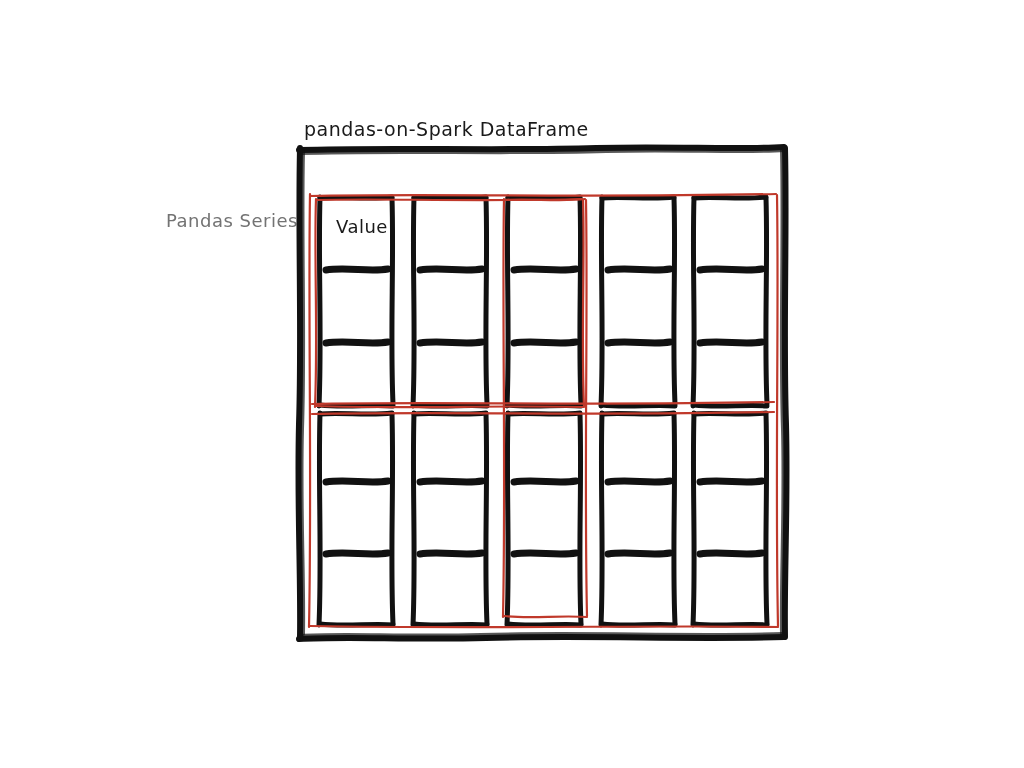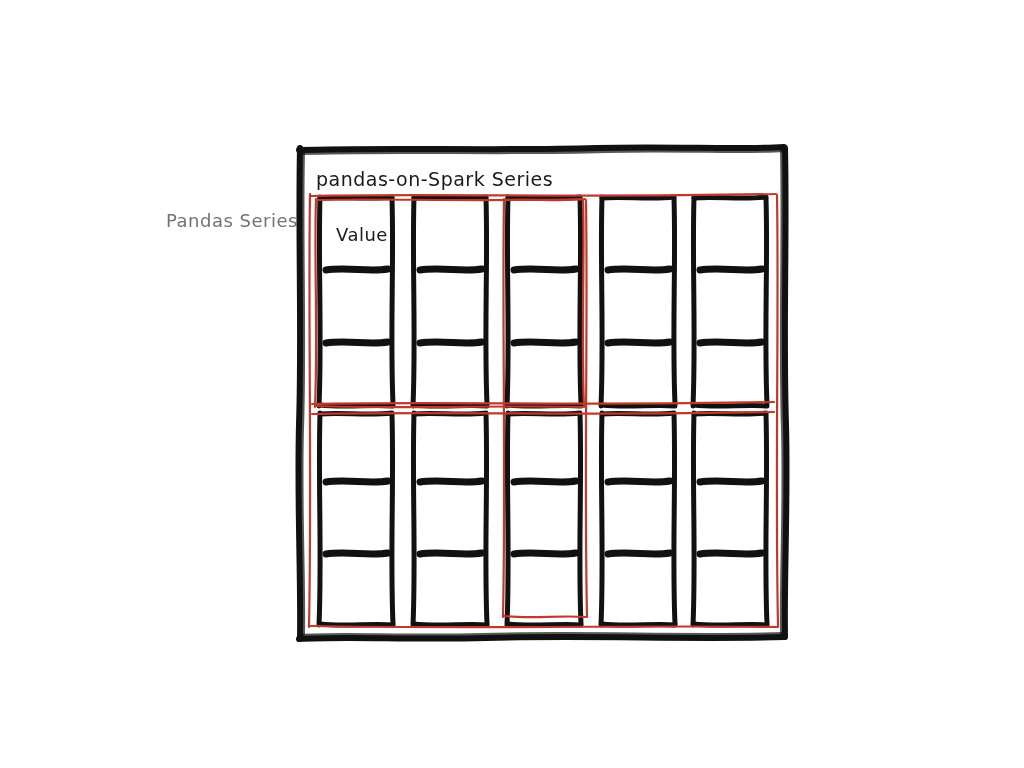"pandas-on-Spark DataFrame" div.label { html: none -> <div>pandas-on-Spark DataFrame</div> }
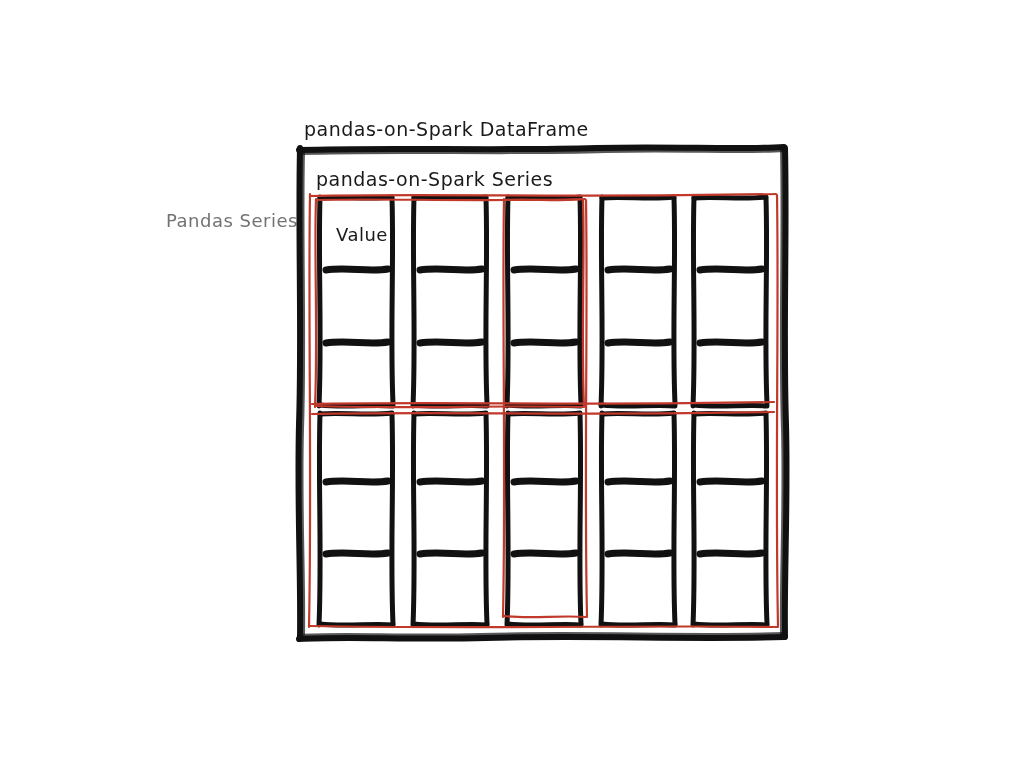"pandas-on-Spark Series" div.label { html: <div>pandas-on-Spark Series</div> -> none }
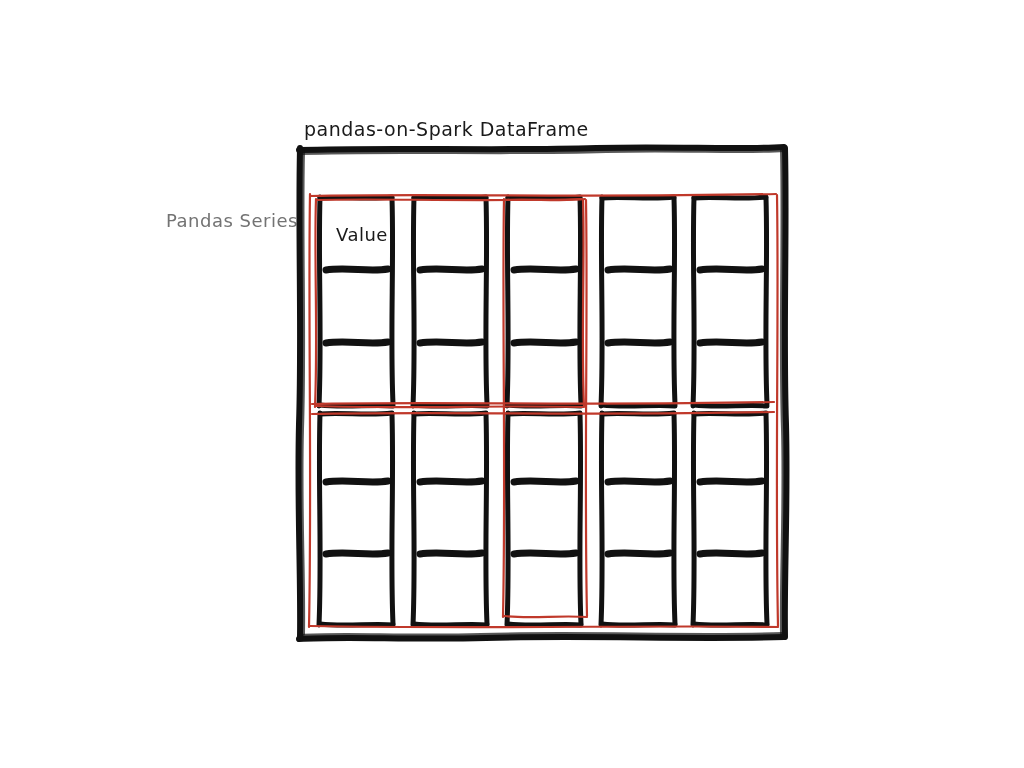"Value" #label-value { top: 224px -> 216px }
